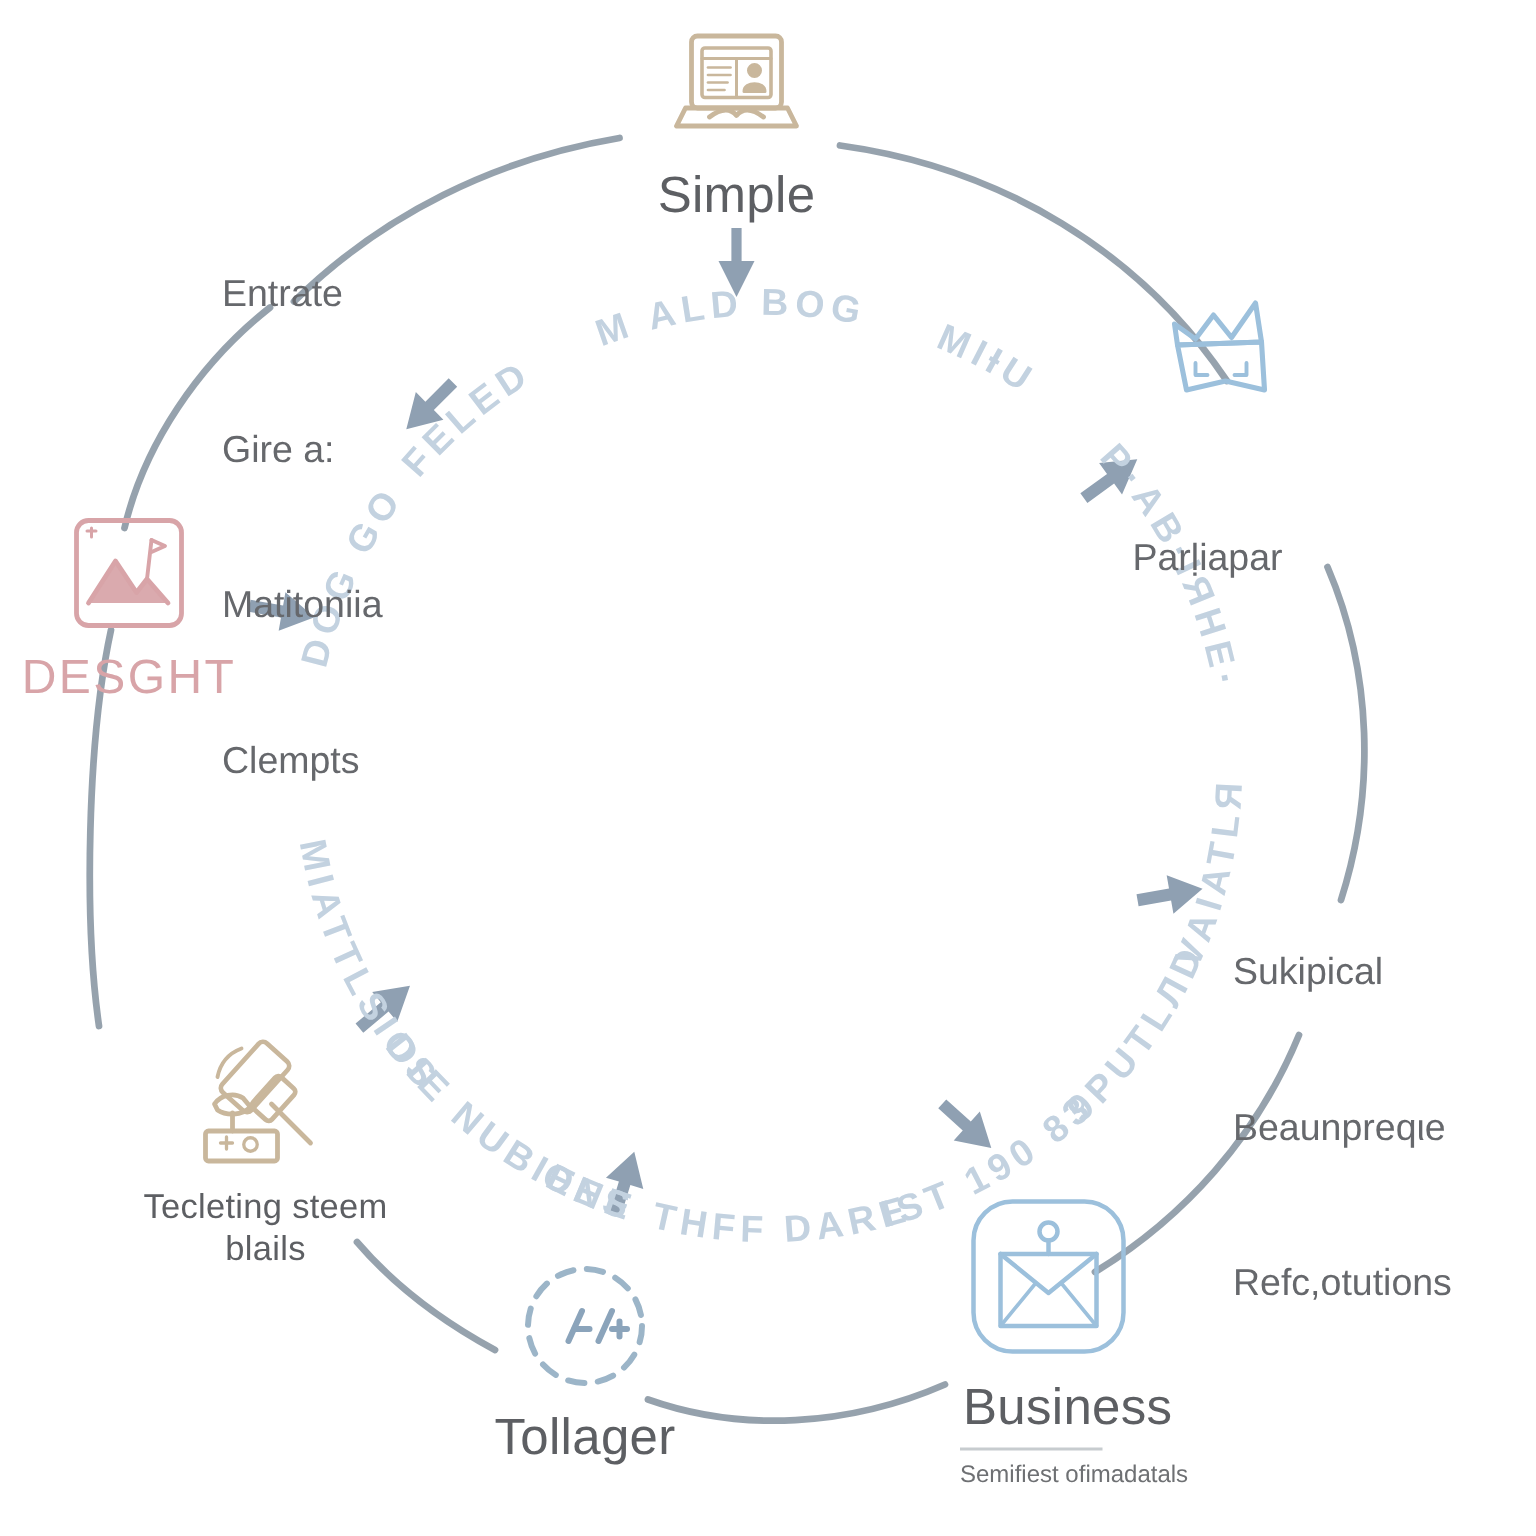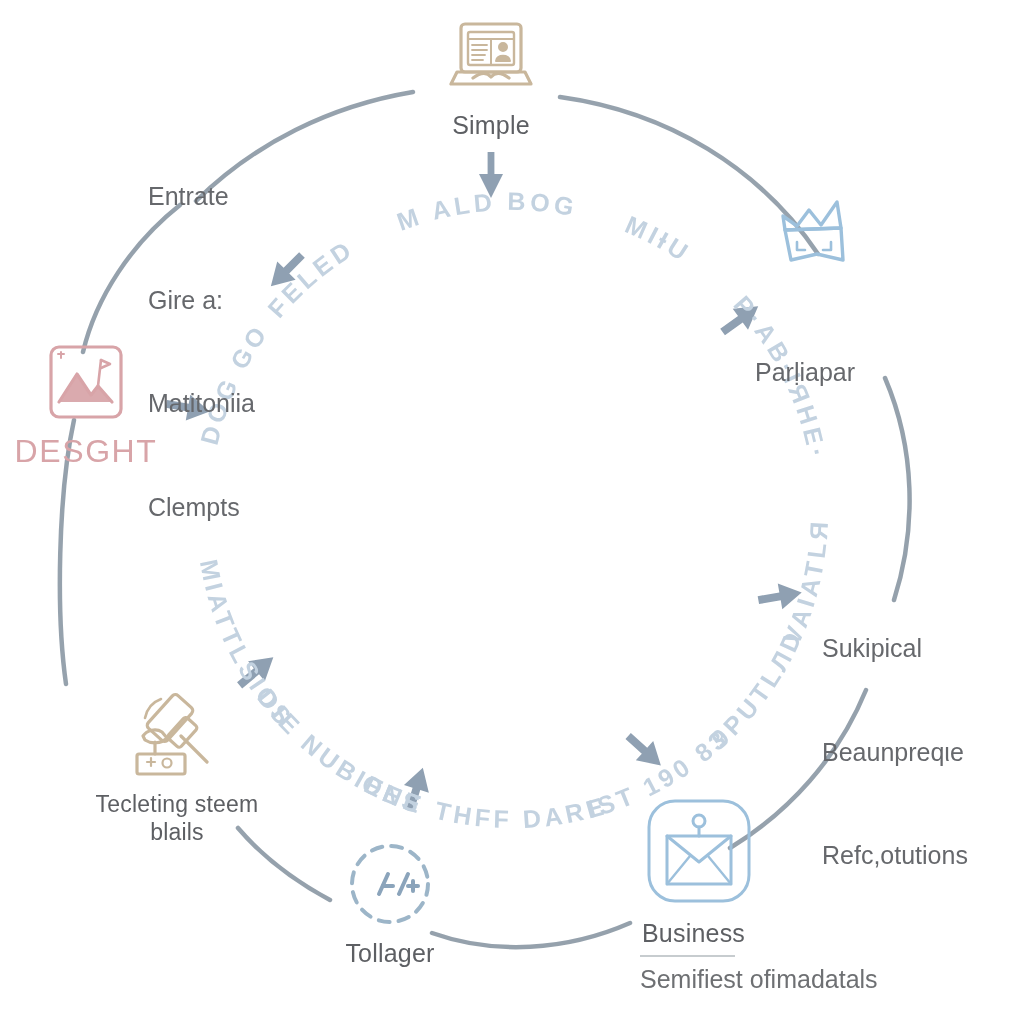"Simple" .node-label { font-size: 25px -> 34px }
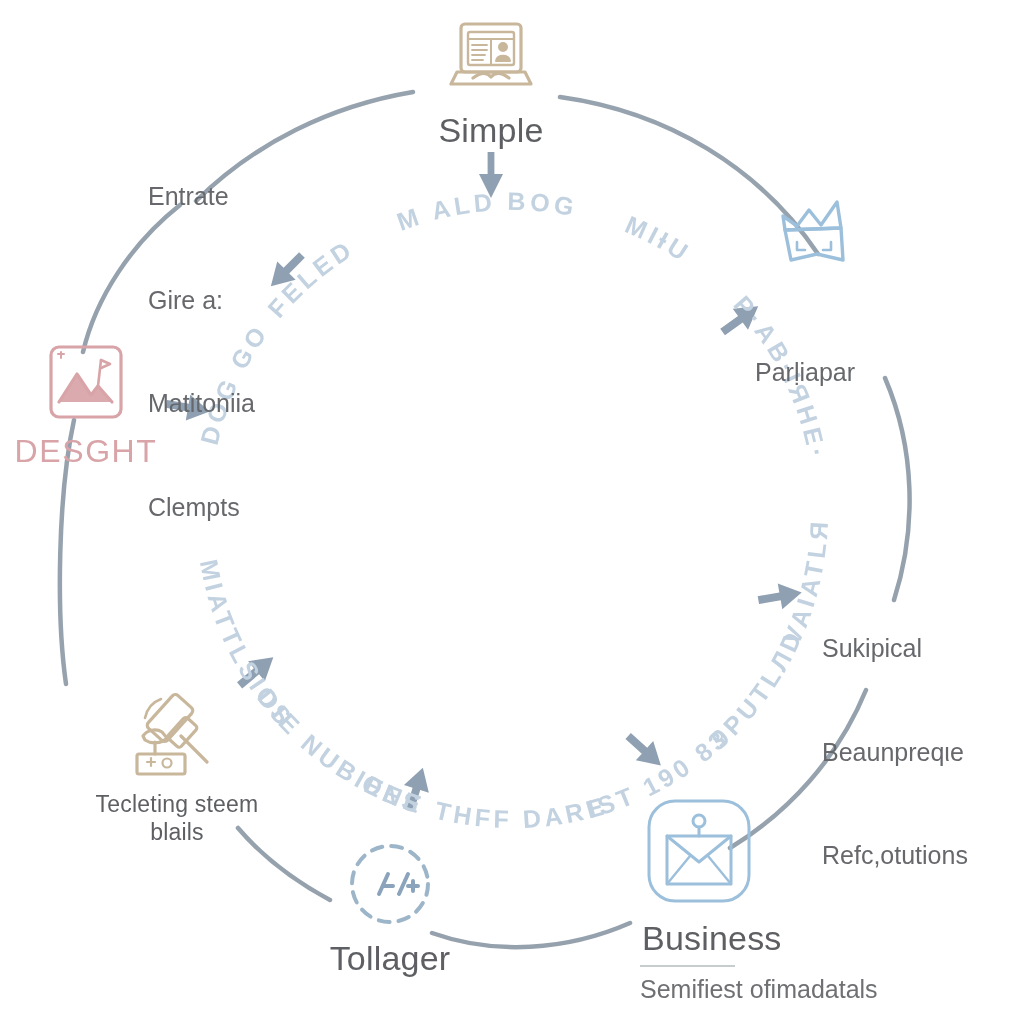"Semifiest ofimadatals" .node-sub { font-size: 25px -> 16px }
